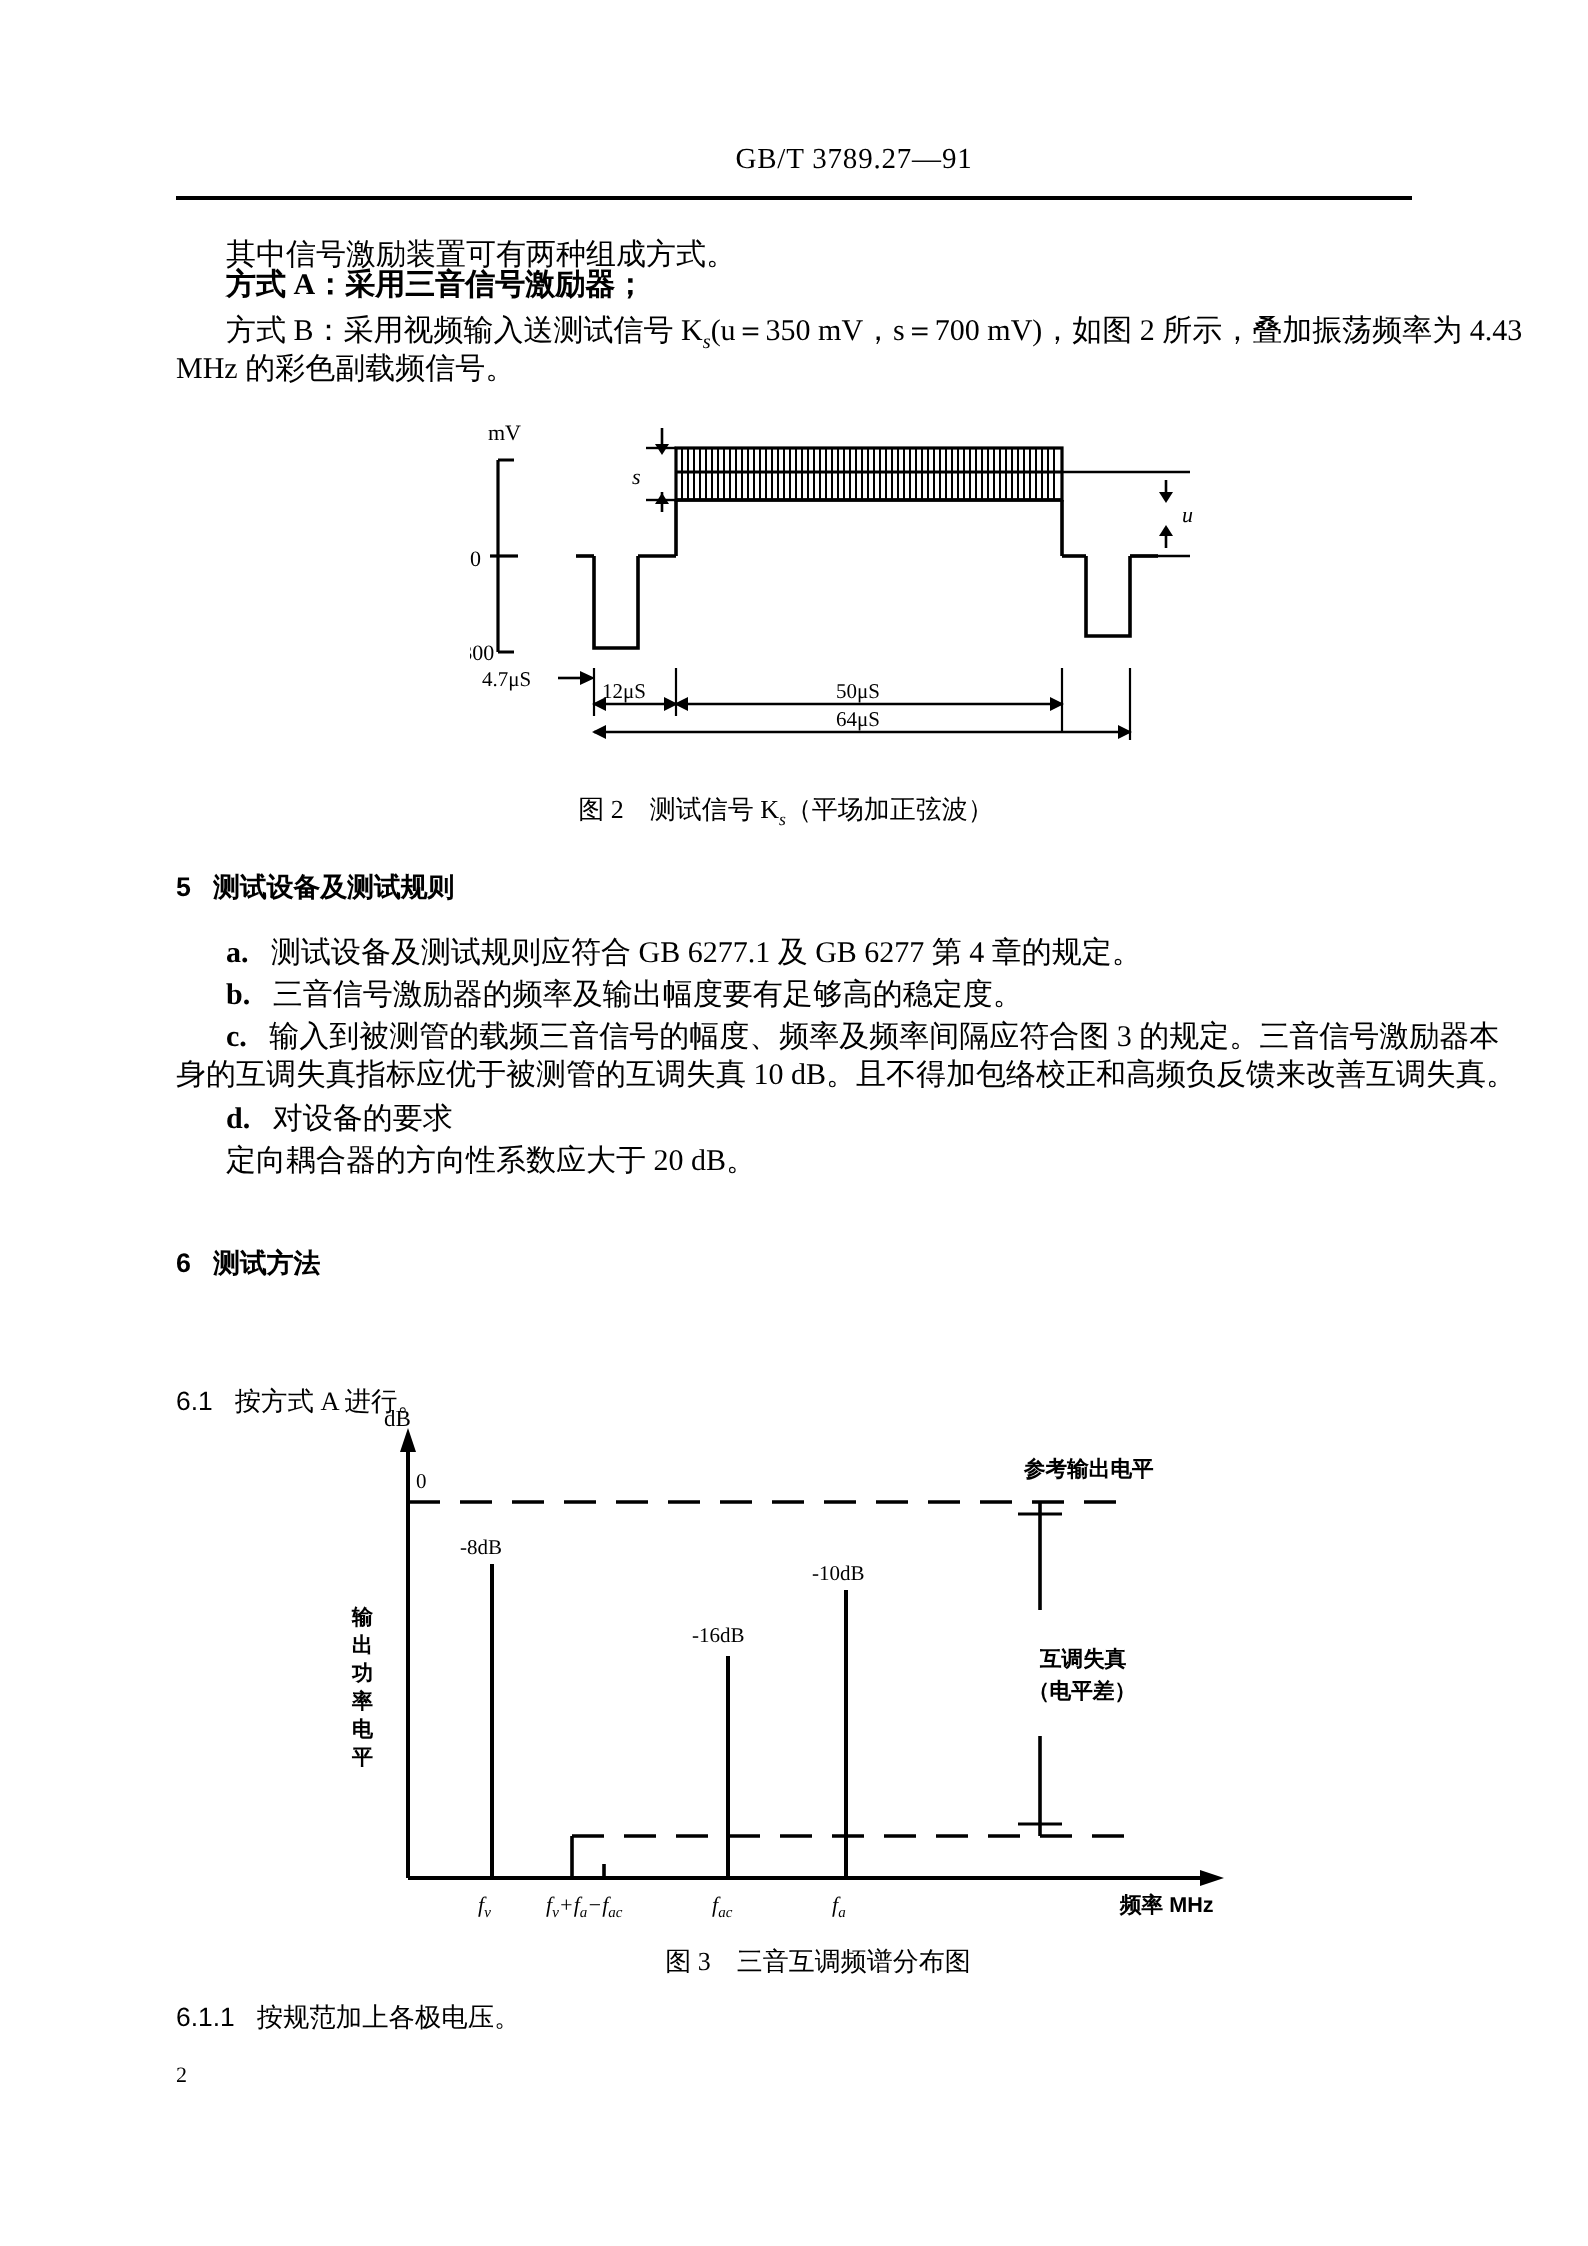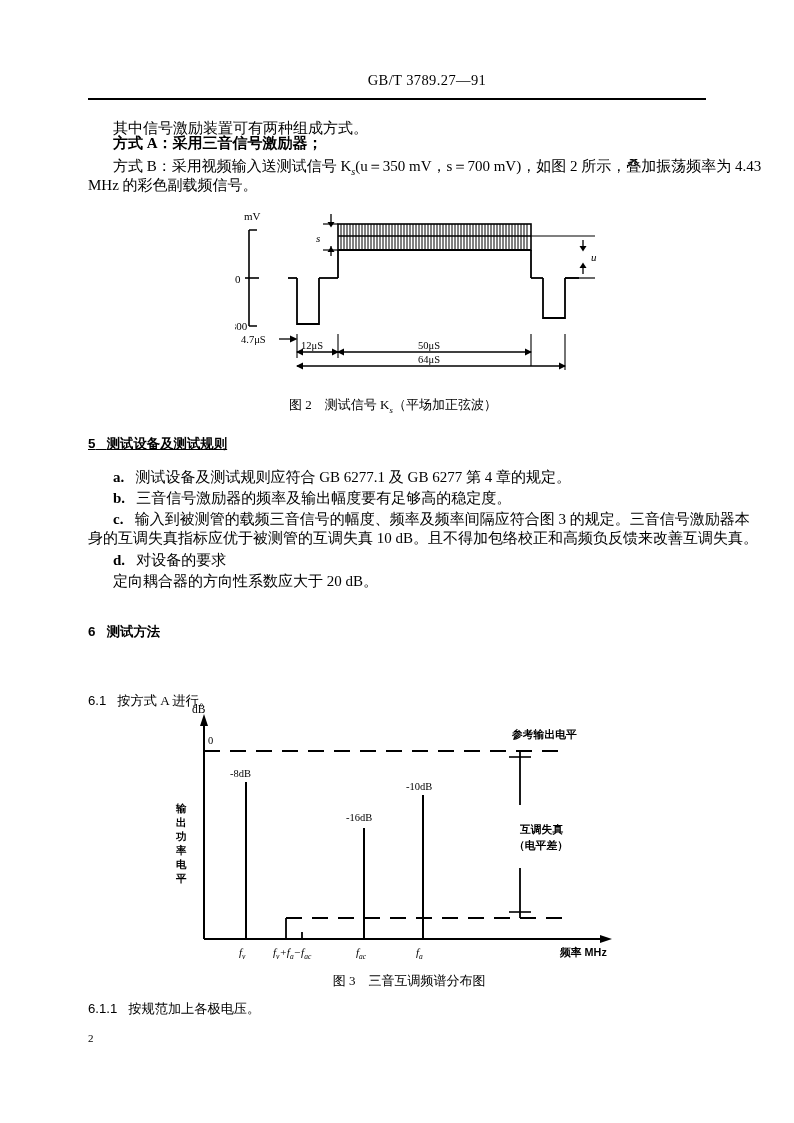"5 测试设备及测试规则" div.sec-head { text-decoration: underline -> none }
